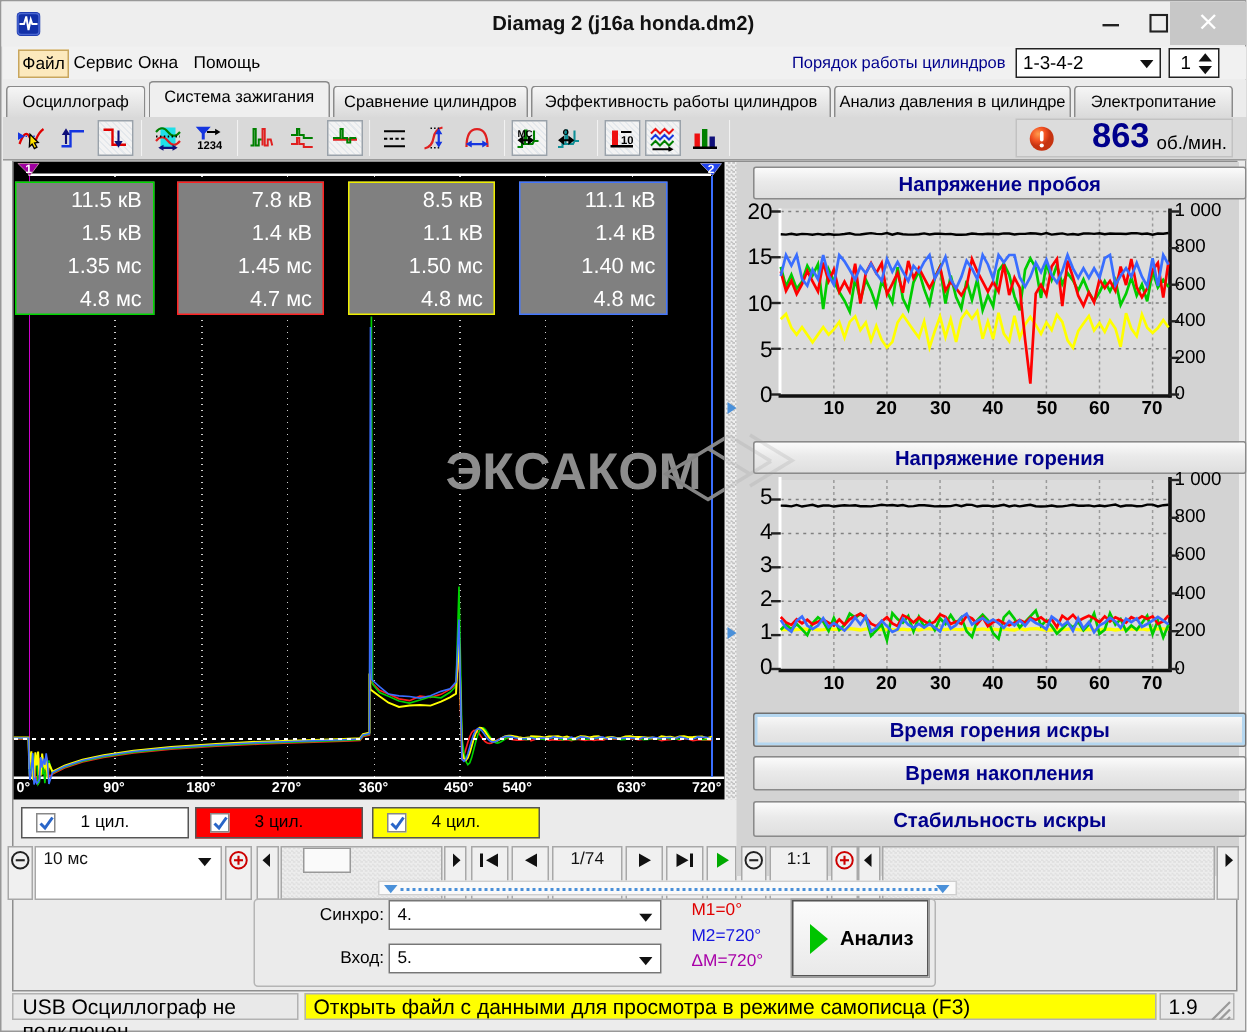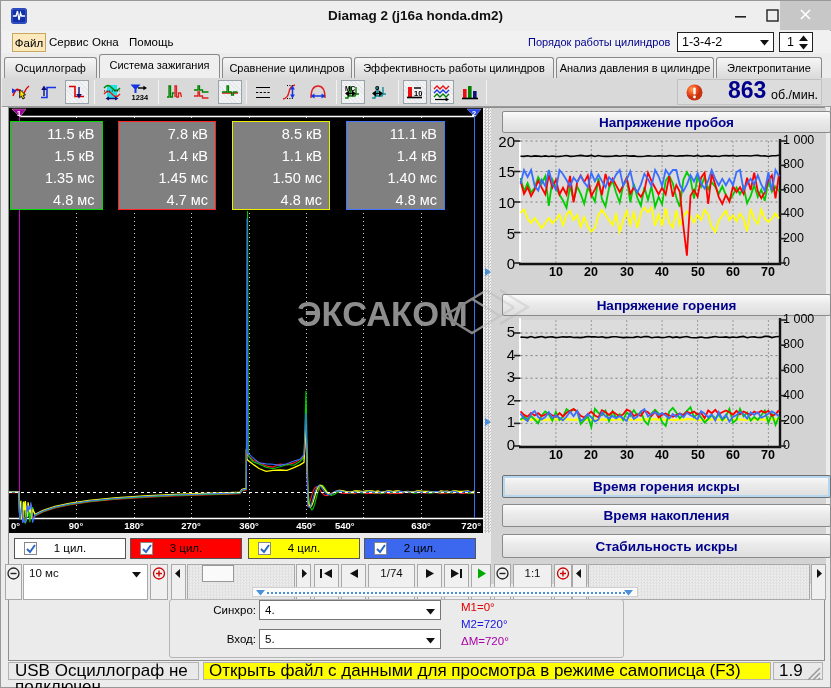"2 цил." div.cylbtn { html: <div> <div> <svg> <path></path> </svg> </div>2 цил.</div> -> none }
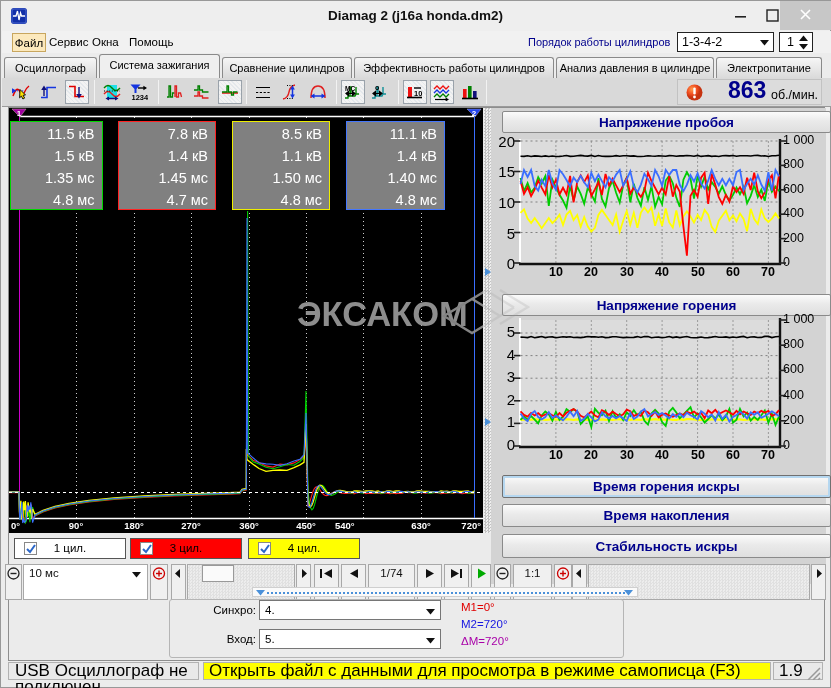"Анализ" div.abs { html: none -> <div> <svg> <path></path> </svg> <span>Анализ</span> </div> }
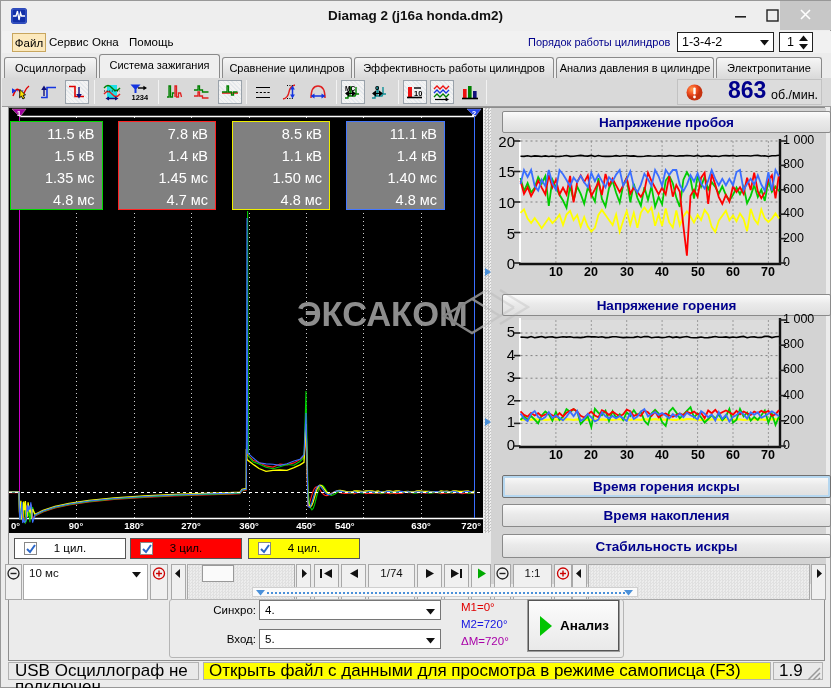"USB Осциллограф не подключен" .stp { font-size: 17px -> 14px }
